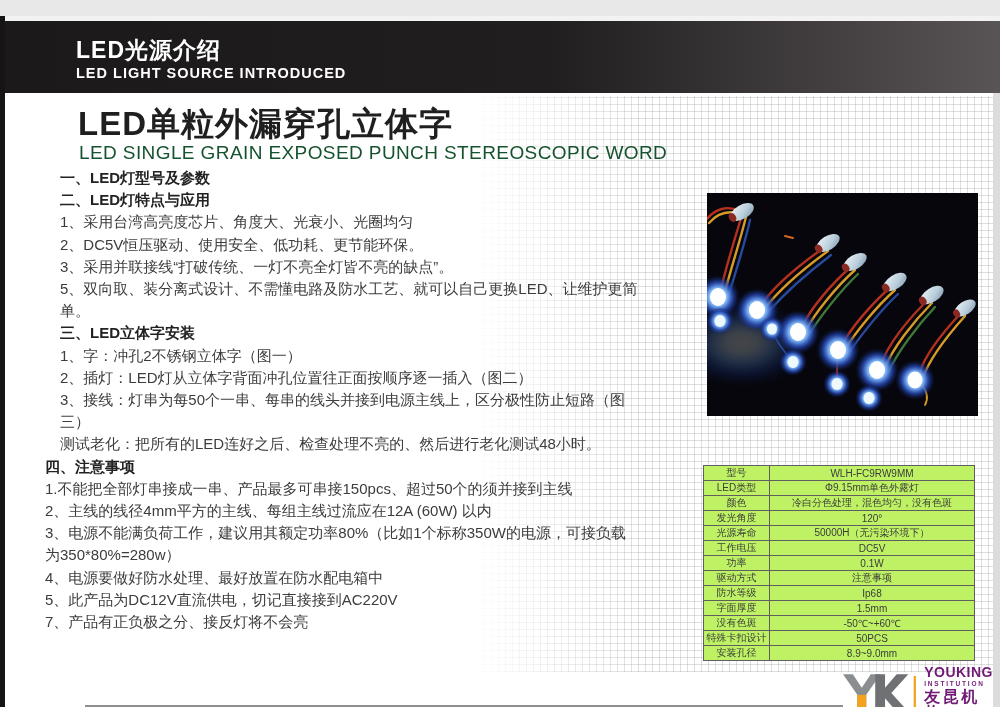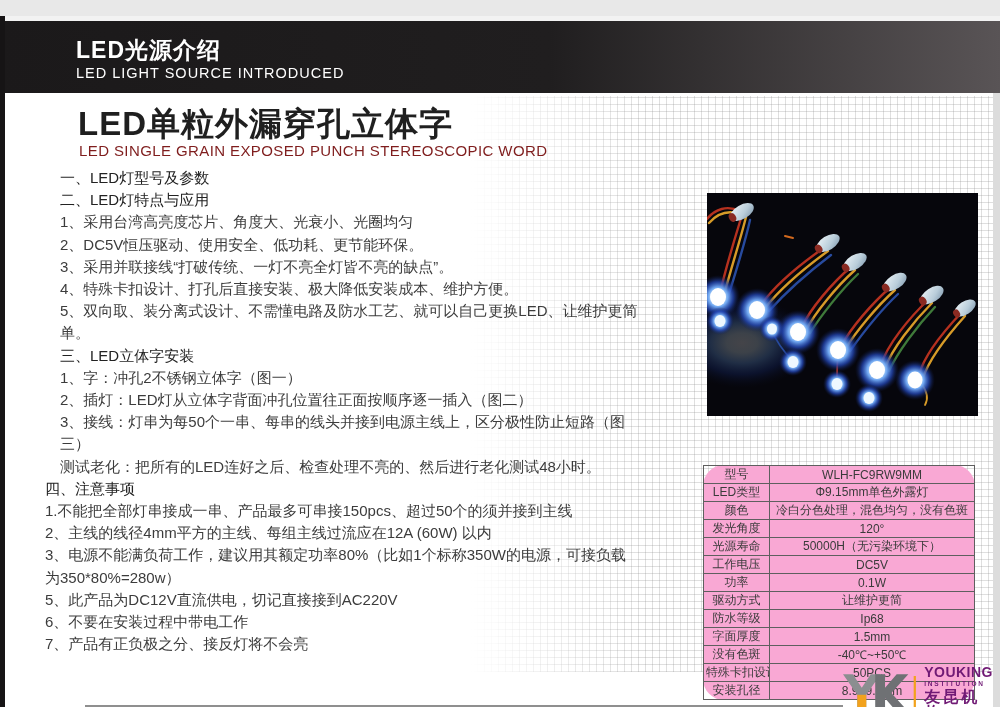"LED LIGHT SOURCE INTRODUCED" .header-sub { font-weight: normal -> bold }
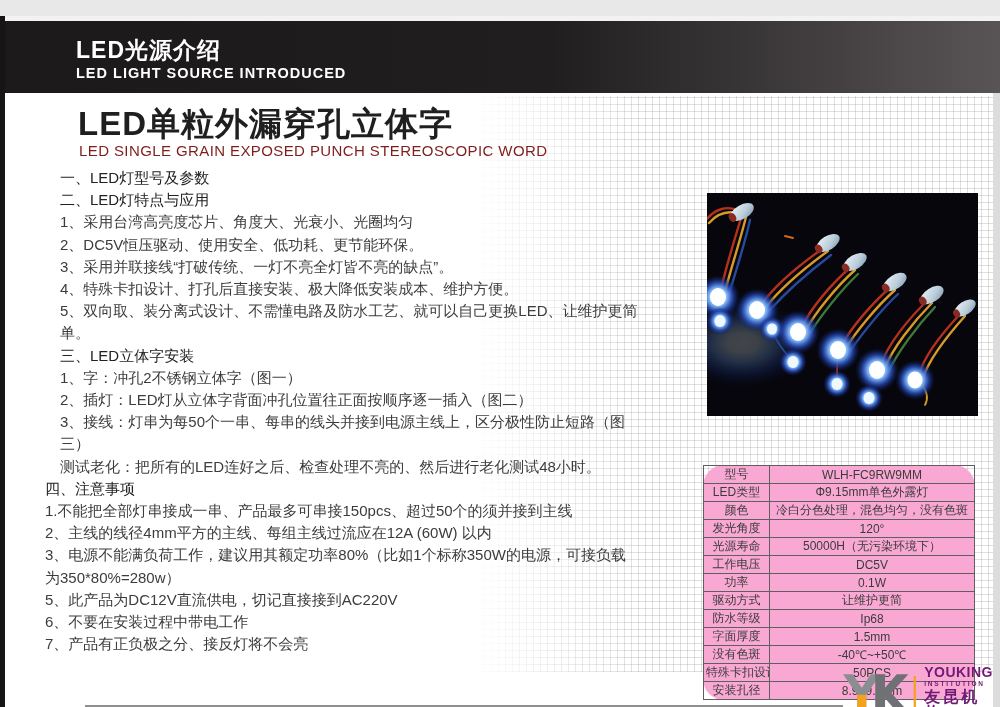"LED SINGLE GRAIN EXPOSED PUNCH" .main-sub { color: #7f1d1d -> #14532d; font-size: 15px -> 19px }
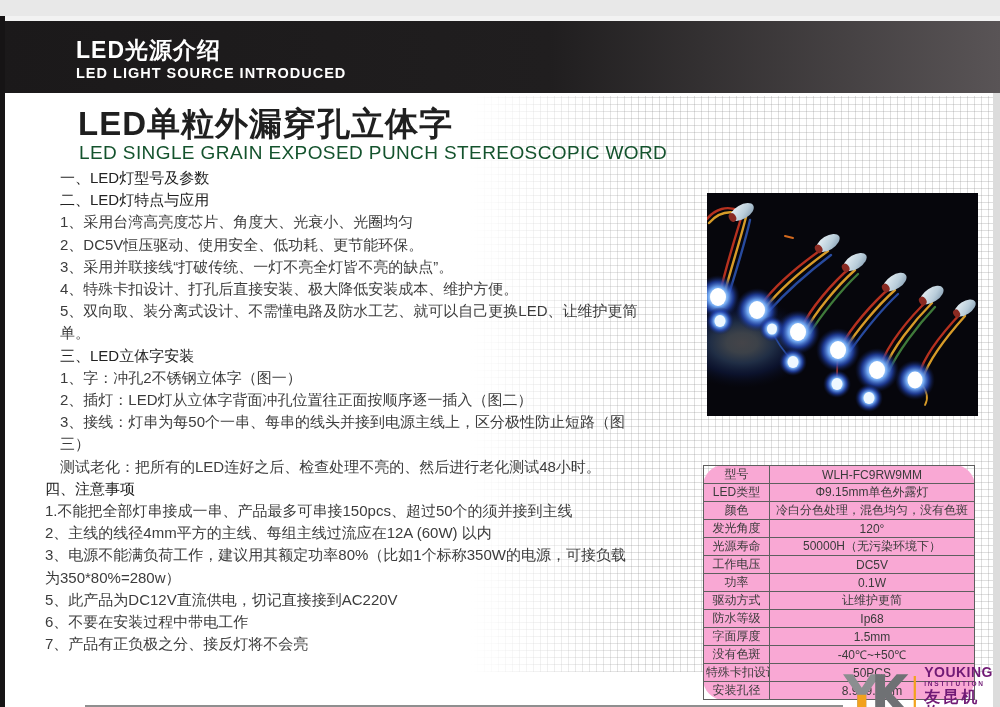"一、LED灯型号及参数" .line.bold { font-weight: normal -> bold }
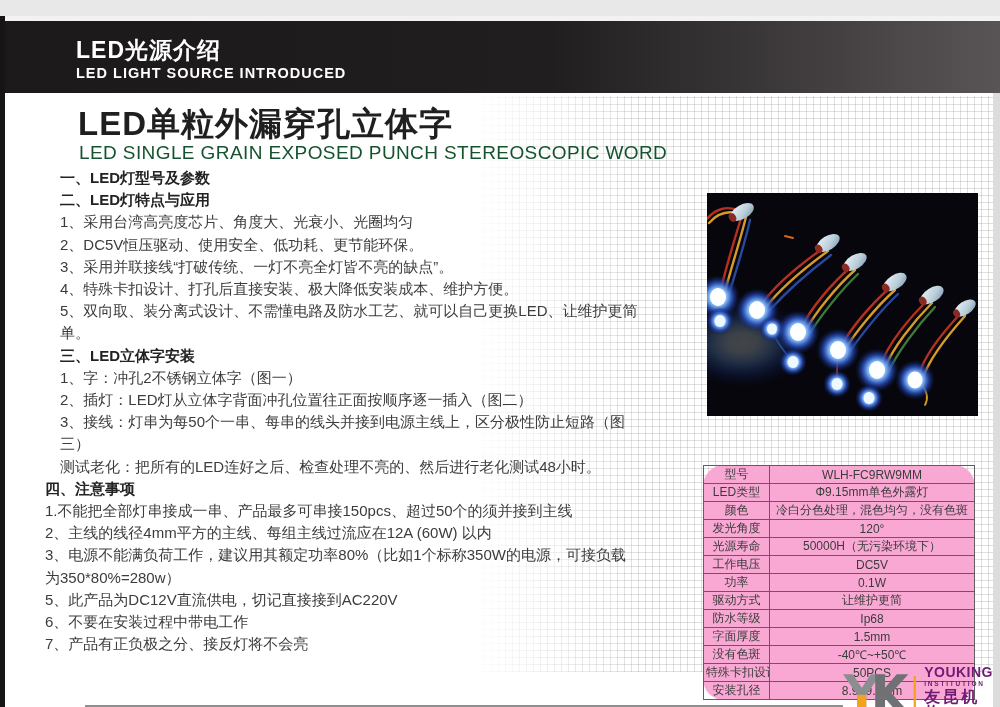"4、特殊卡扣设计、打孔后直接安装、极大降低安装成本、维护方便。" div.line { html: <div>4、特殊卡扣设计、打孔后直接安装、极大降低安装成本、维护方便。</div> -> none }
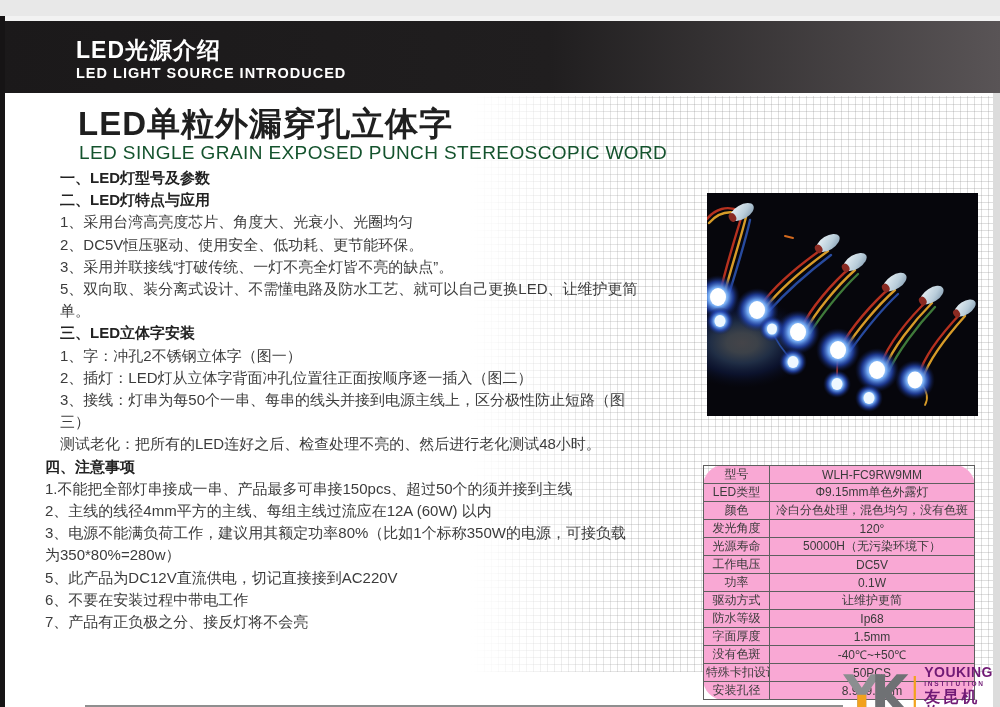"型号" .spec { background: #f9a8d4 -> #bef264; border-radius: 21px -> none; font-size: 12px -> 10px }
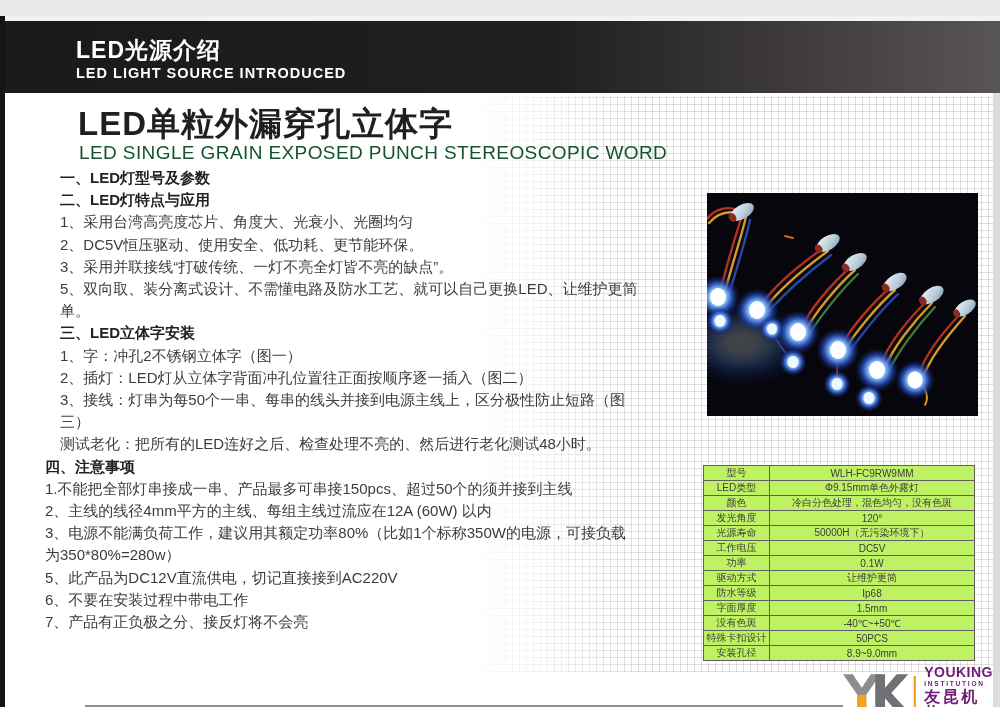"4、电源要做好防水处理、最好放置在防水配电箱中" div.line { html: none -> <div>4、电源要做好防水处理、最好放置在防水配电箱中</div> }
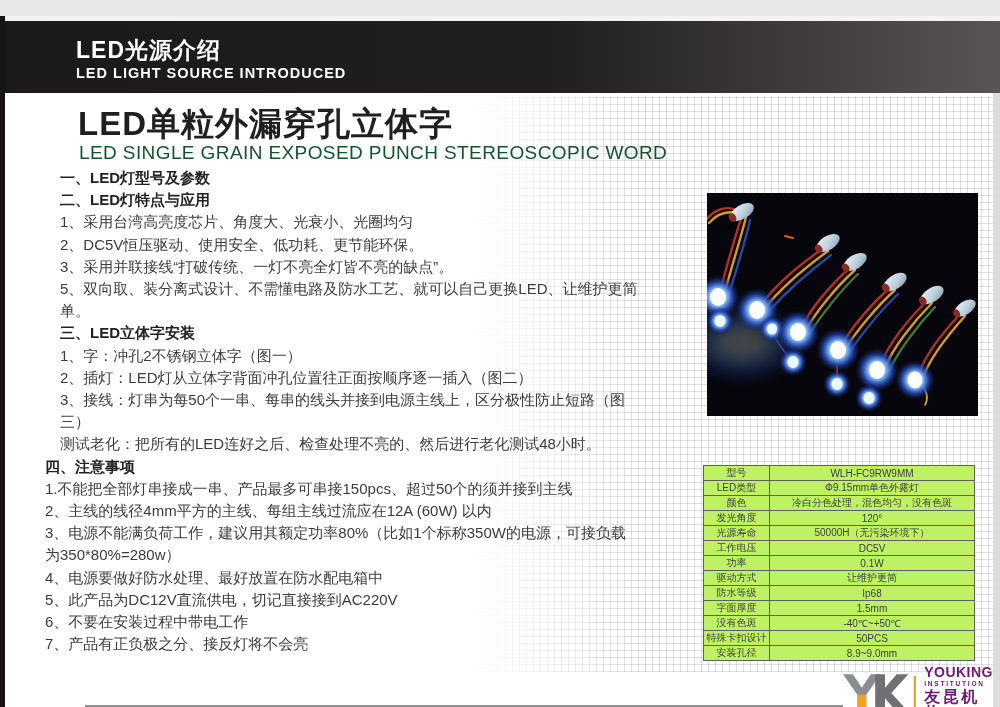"让维护更简" td { text: 让维护更简 -> 注意事项 }
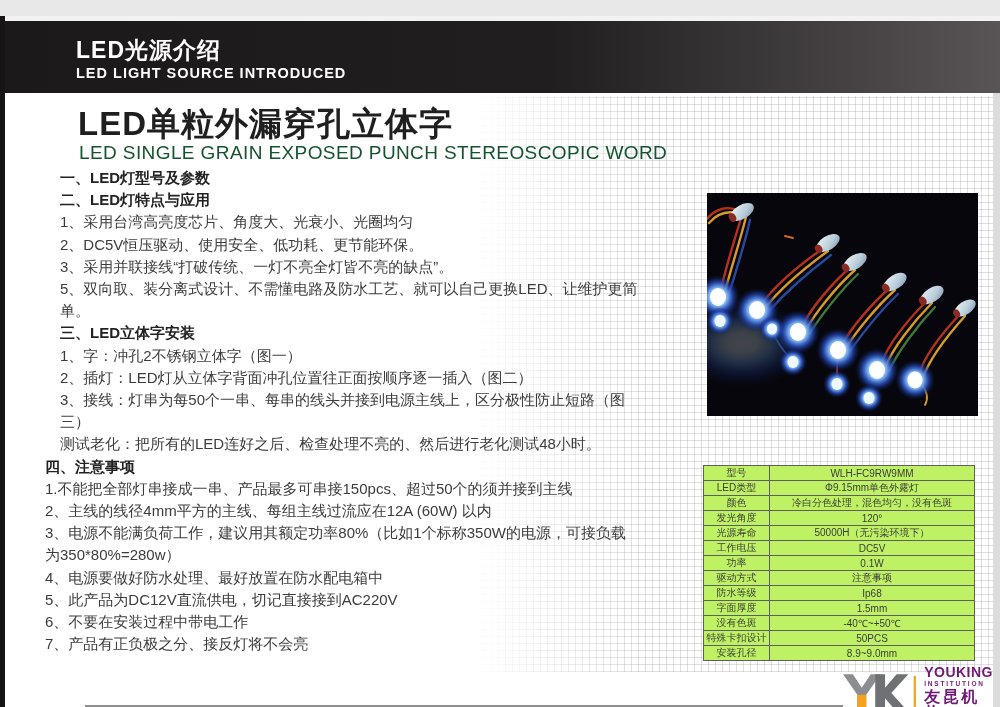"6、不要在安装过程中带电工作" div.line { html: <div>6、不要在安装过程中带电工作</div> -> none }
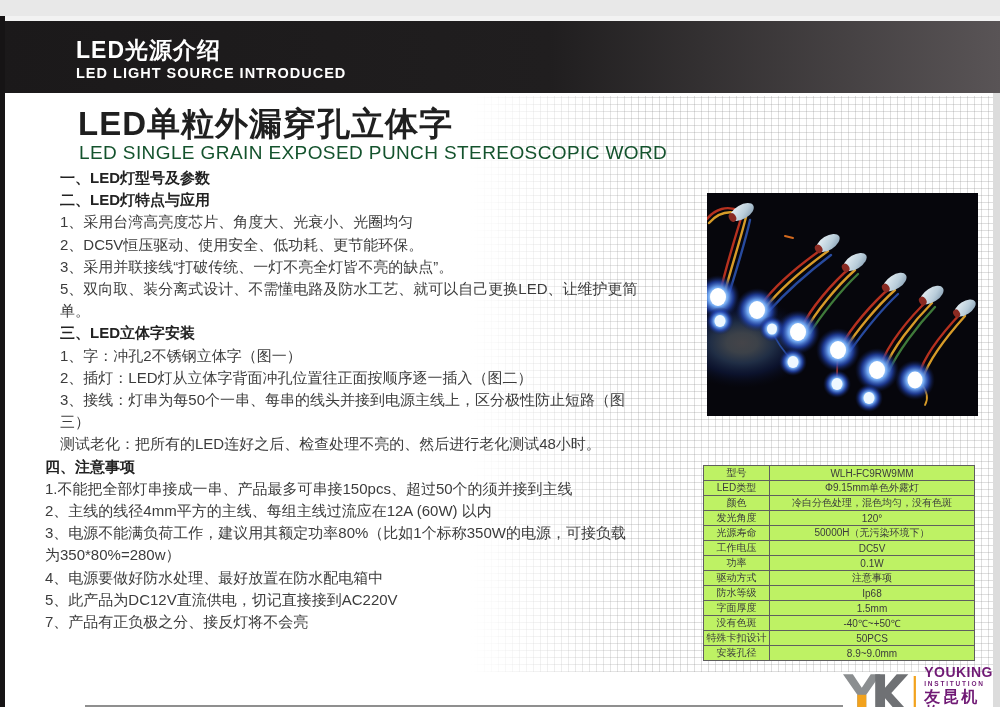"-40℃~+50℃" td { text: -40℃~+50 -> -50℃~+60 }
